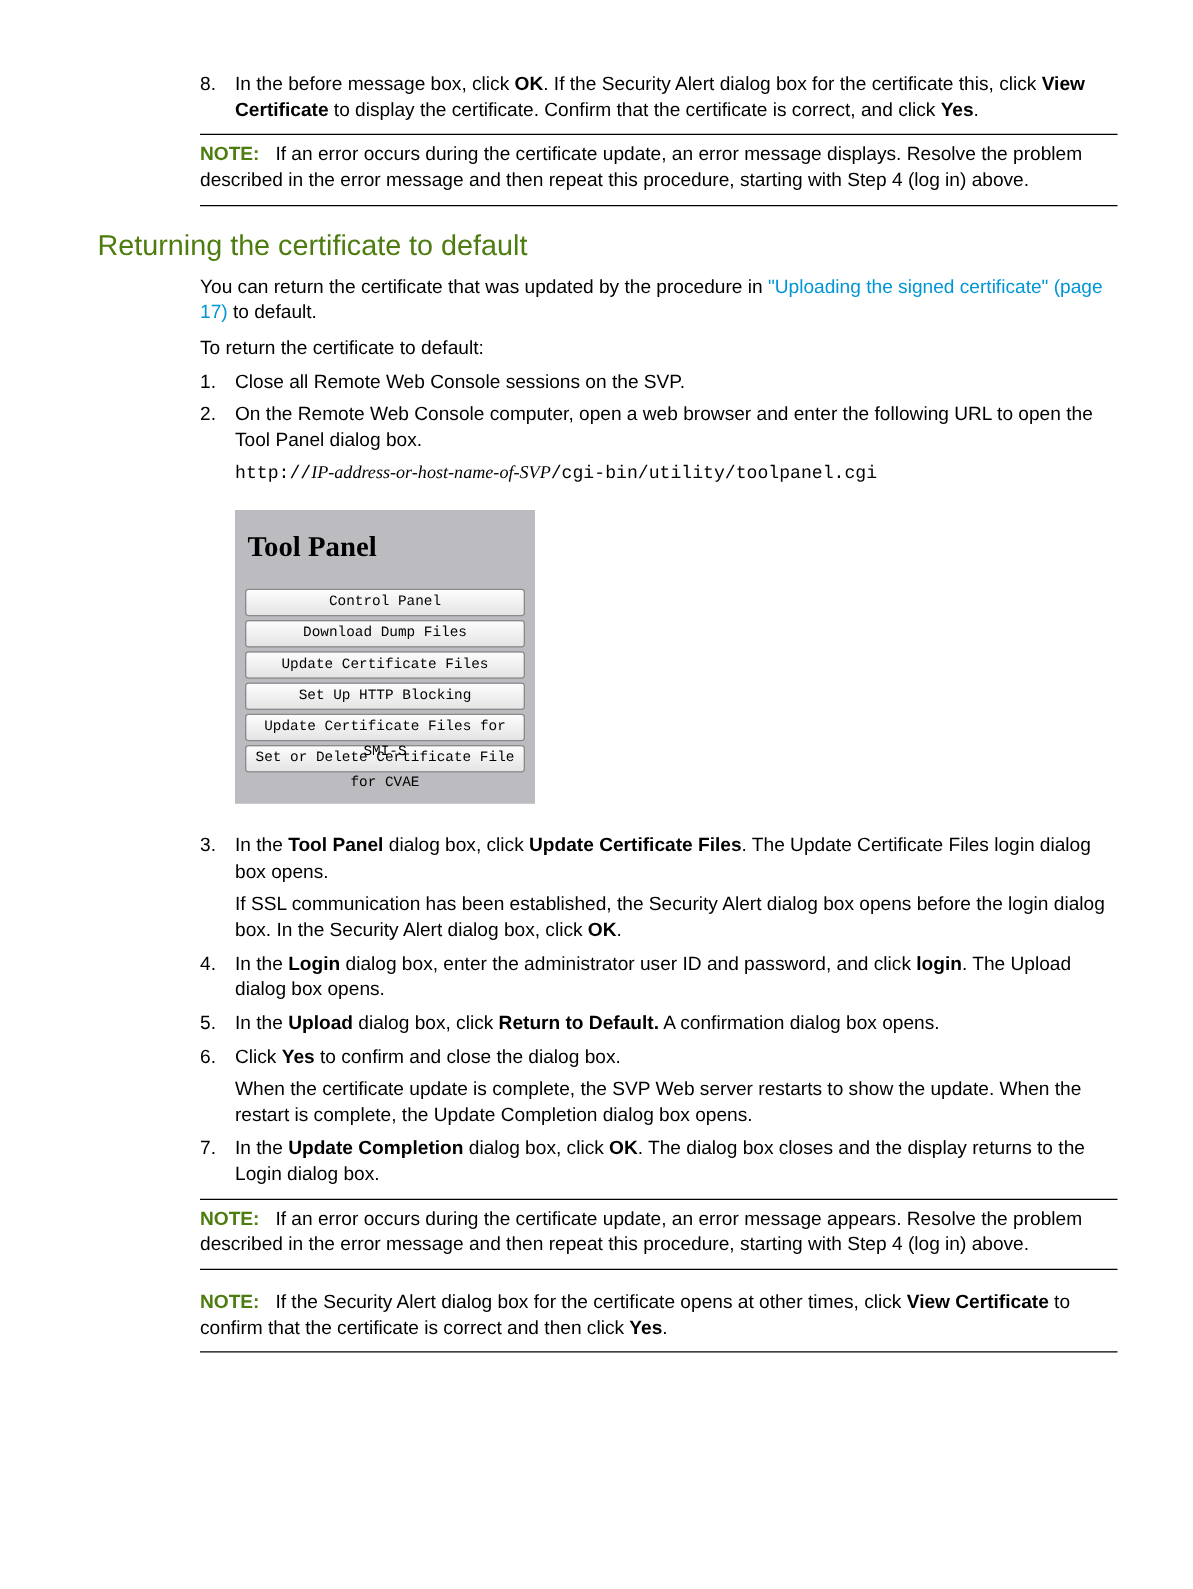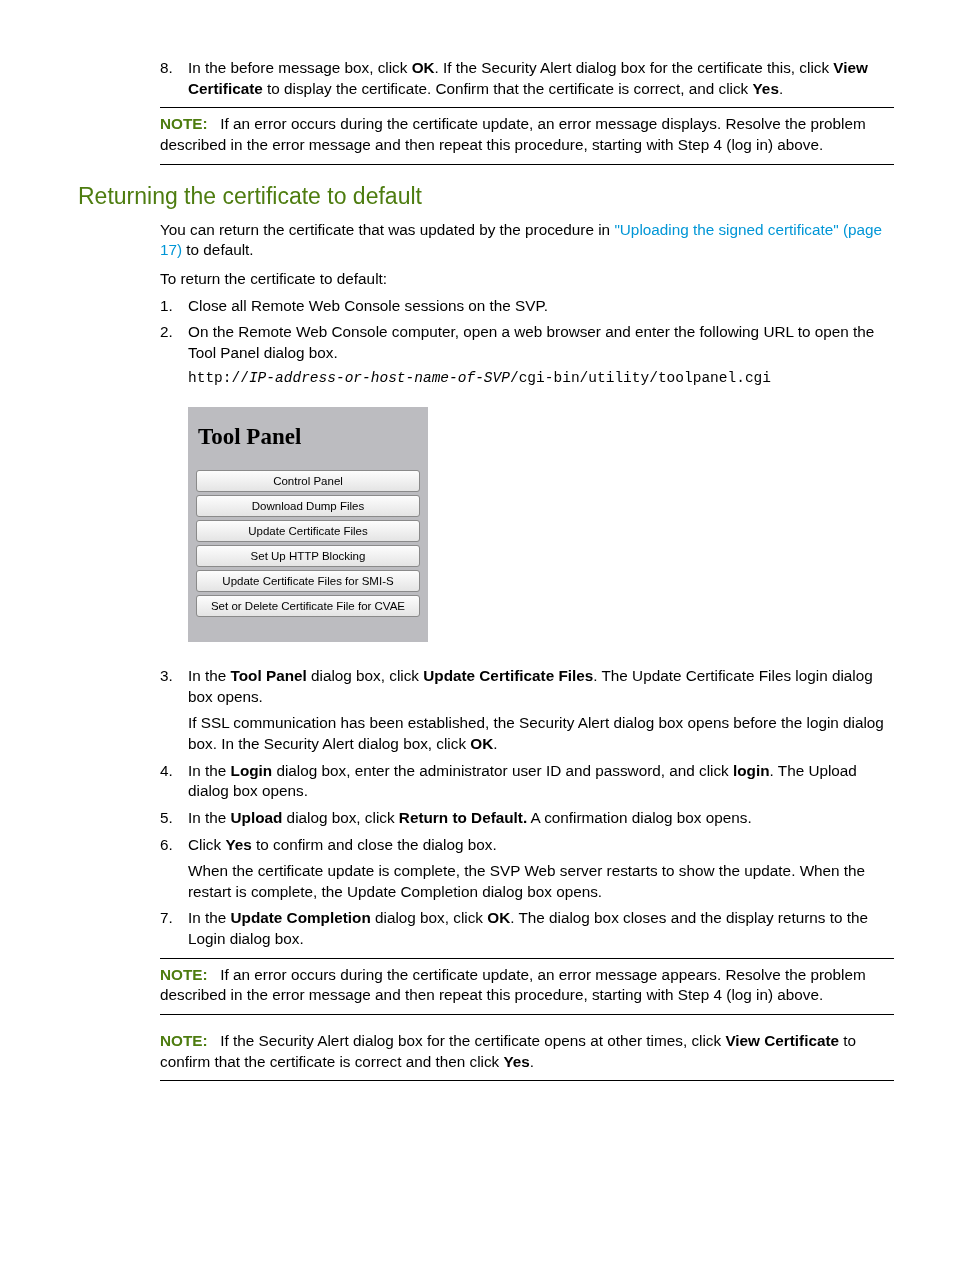"IP-address-or-host-name-of-SVP" .code .italic { font-family: none -> Liberation Serif, serif }
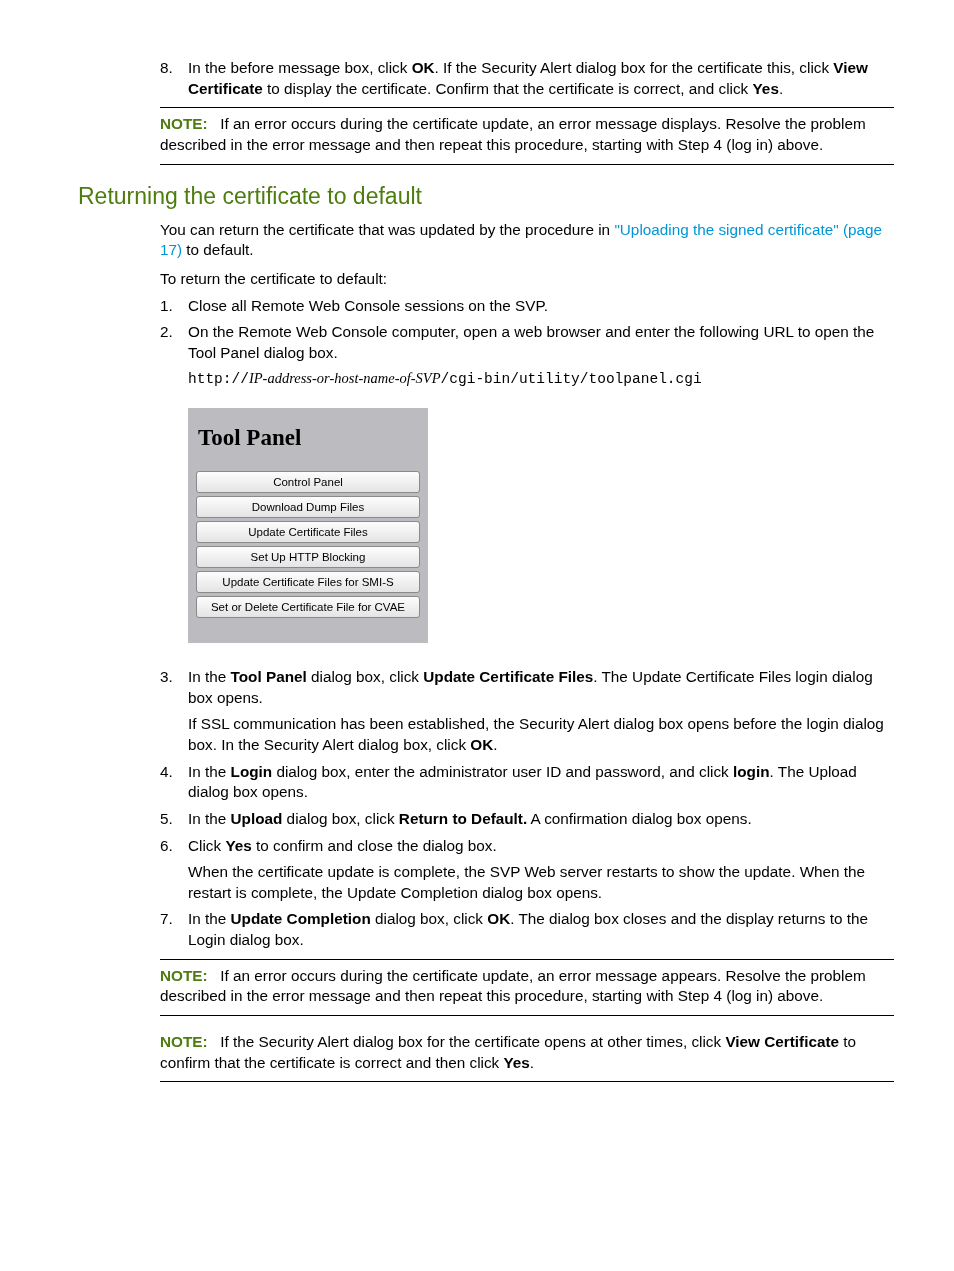"Control Panel" .tp-btn { font-family: Liberation Sans, sans-serif -> Liberation Mono, monospace }
